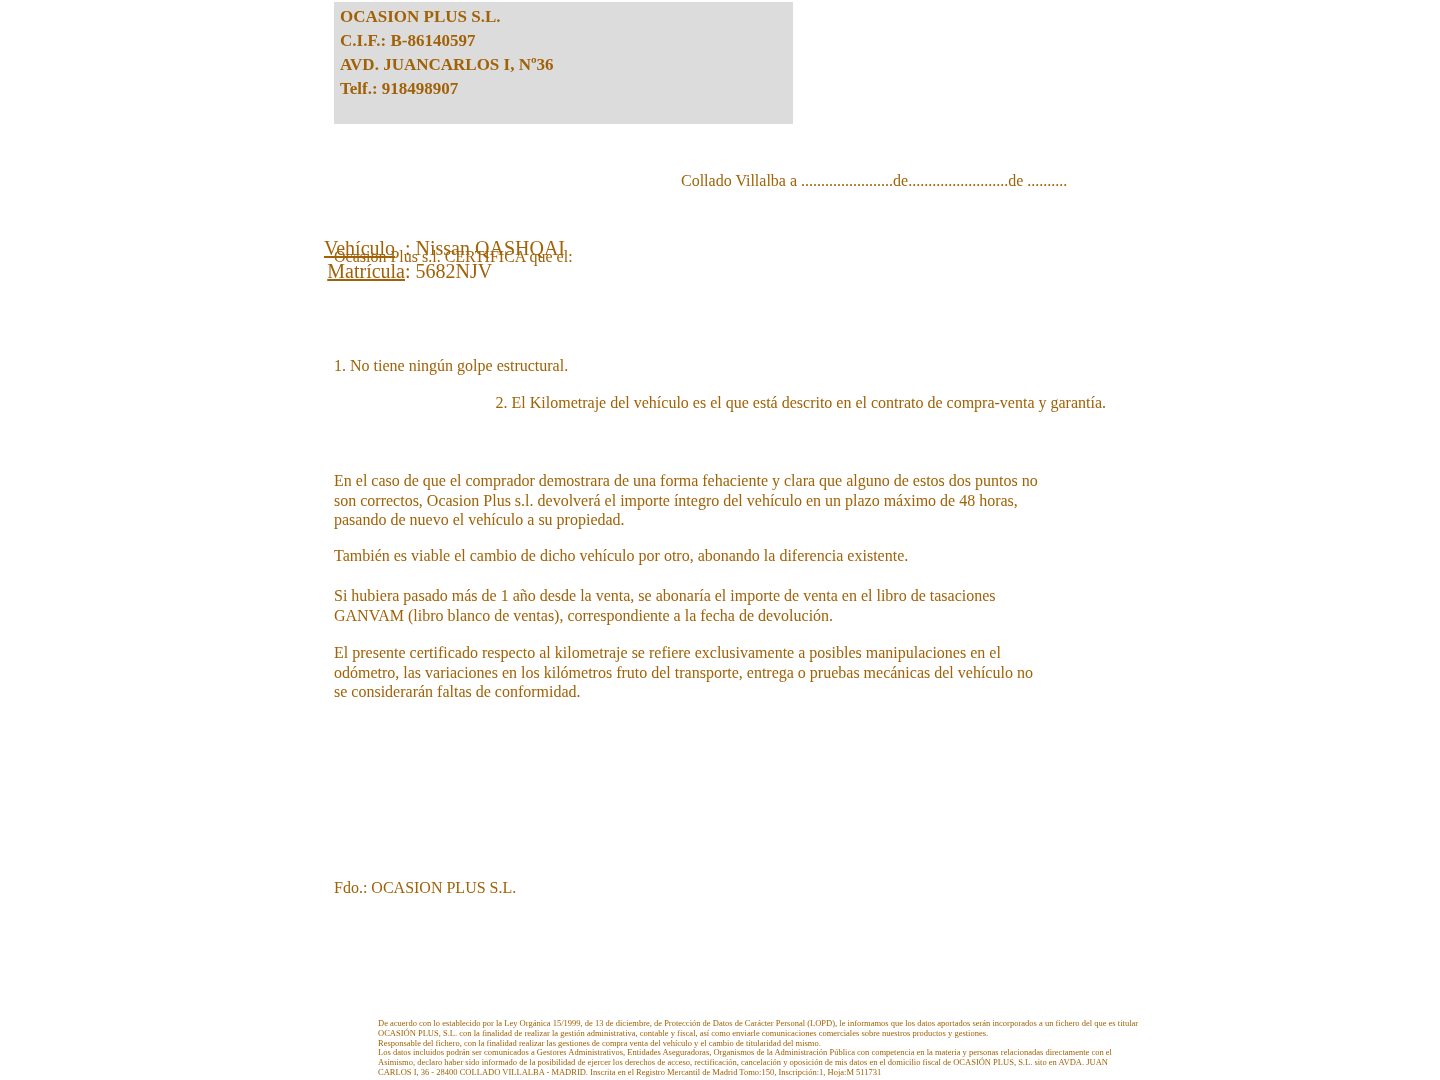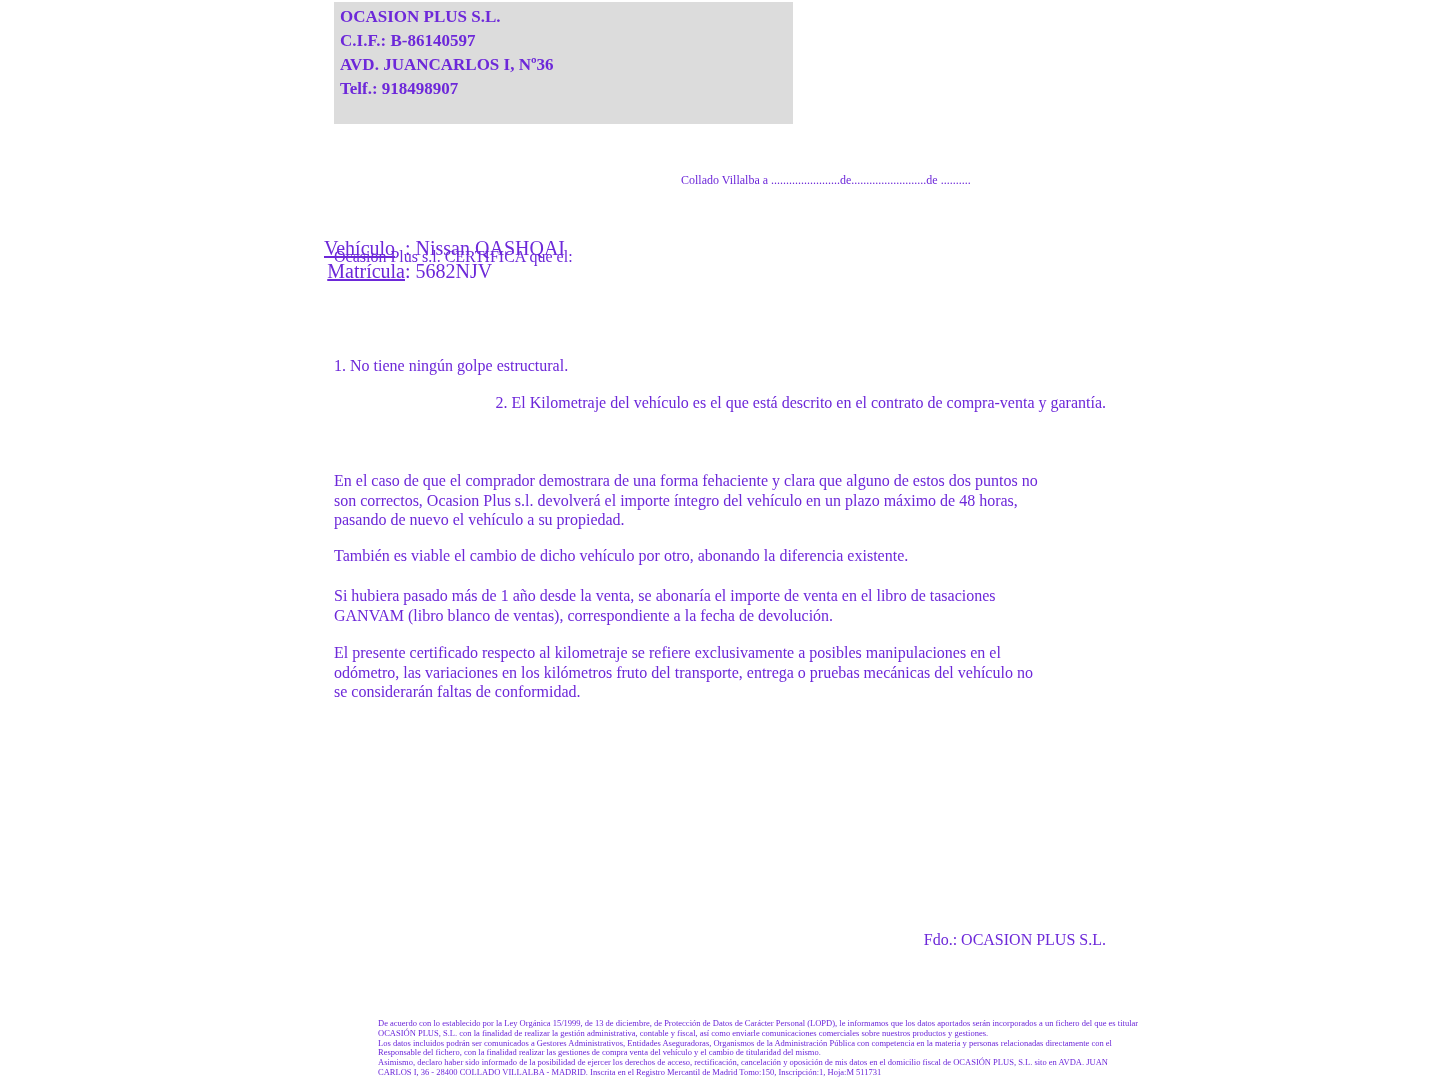"OCASION PLUS S.L." .page { color: #6d28d9 -> #a16207 }
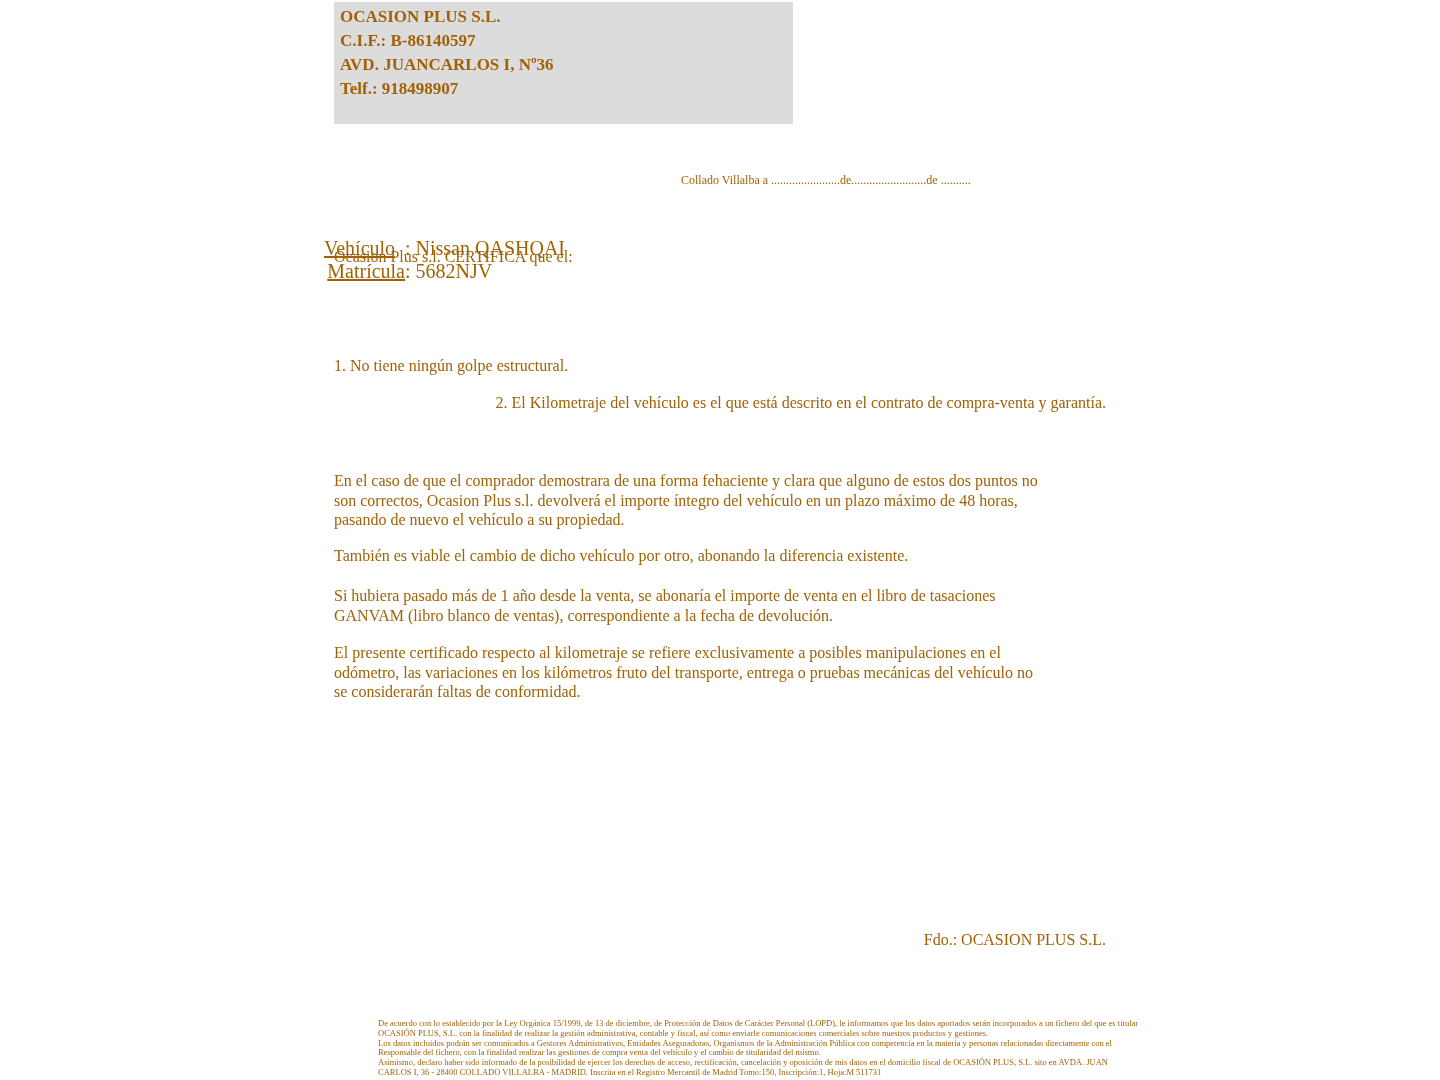"Collado Villalba a" .date-line { font-size: 12px -> 16px }
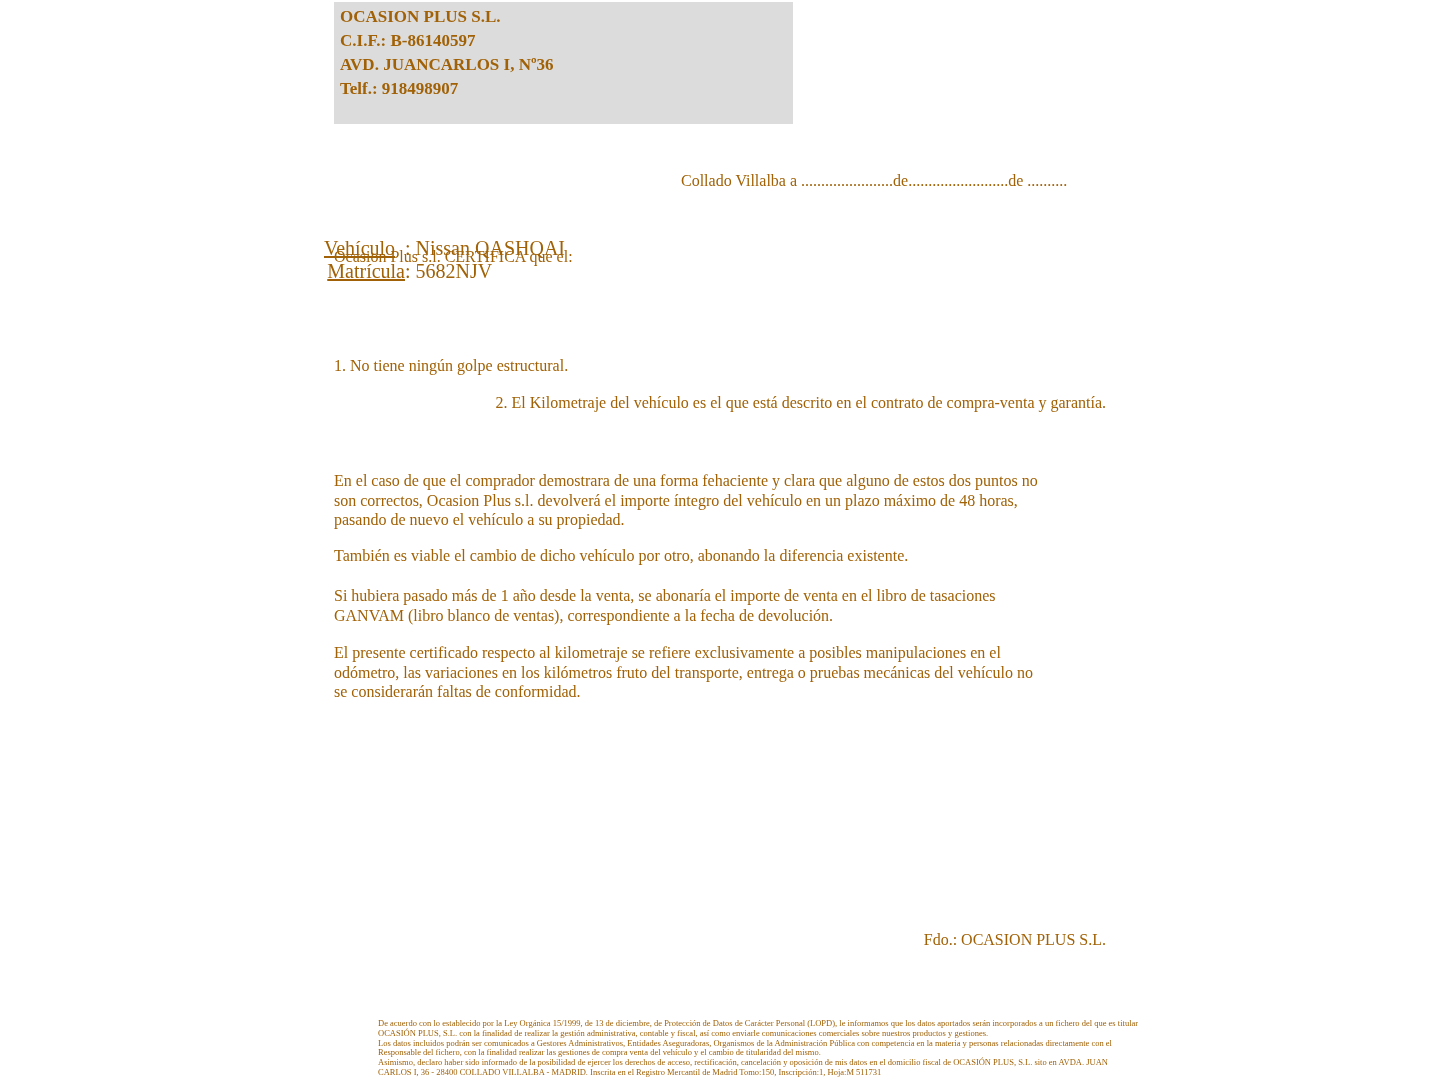"Fdo.: OCASION PLUS S.L." div.textblock { text-align: right -> none; top: 898px -> 846px }
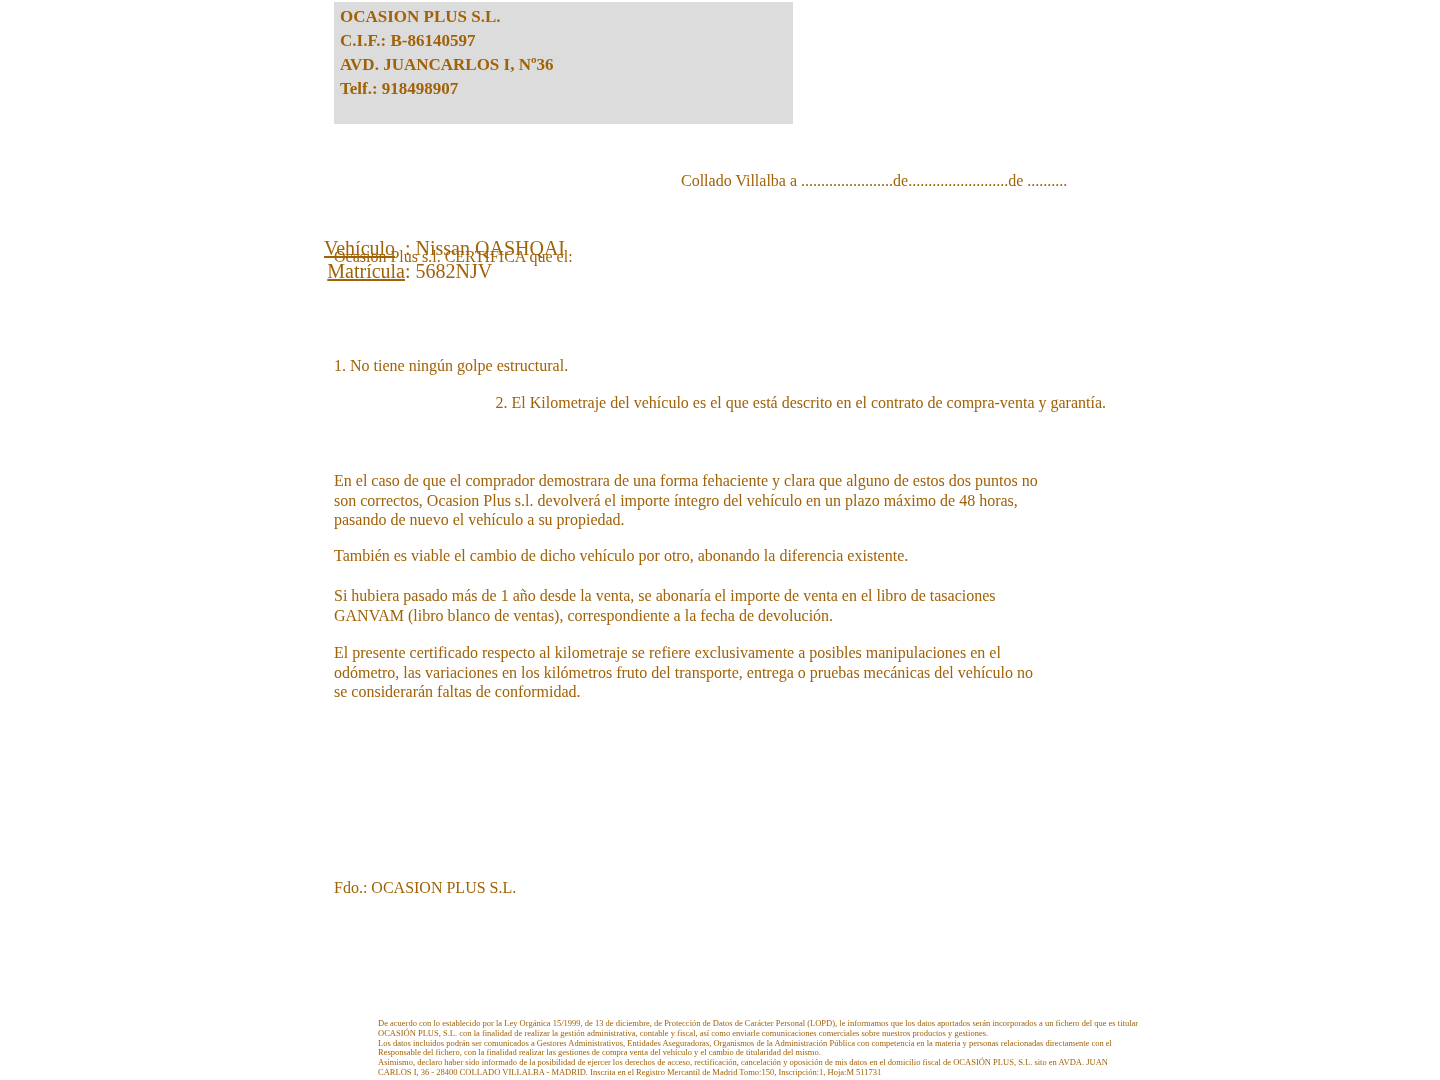"Los datos incluidos podrán ser" div.legal-line { order: before "Responsable del fichero, con la" -> after "Responsable del fichero, con la" }
